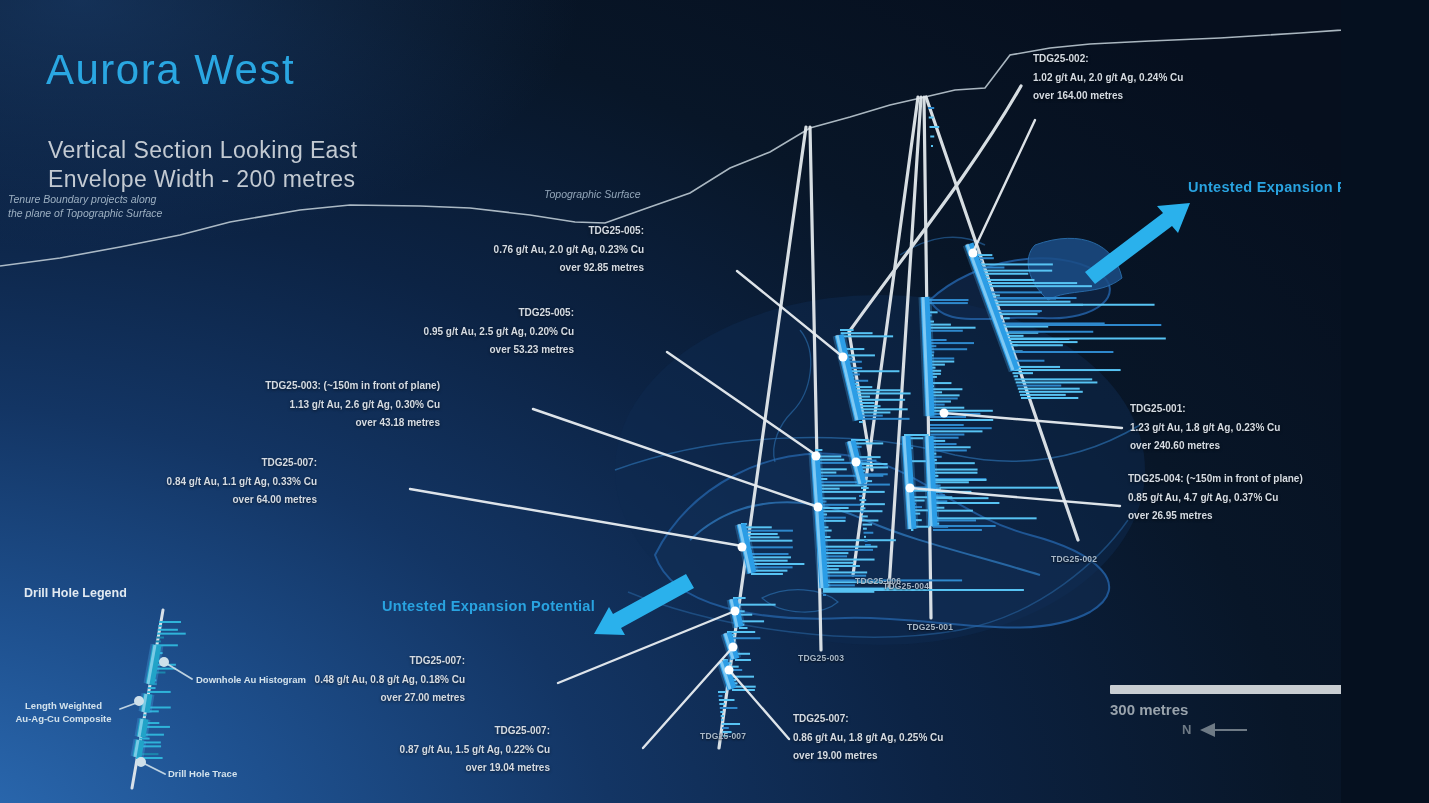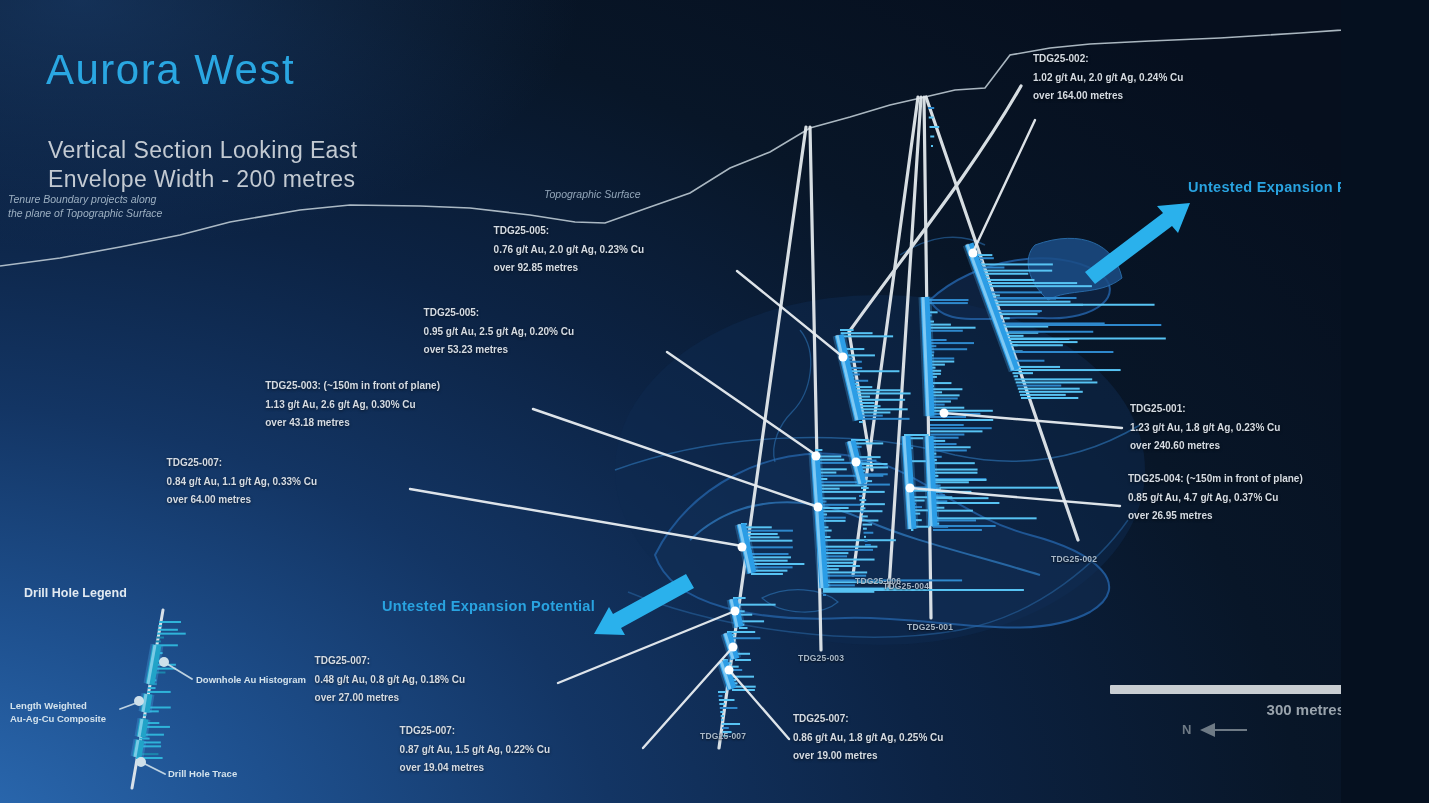"TDG25-005:" .ann.r { text-align: left -> right }
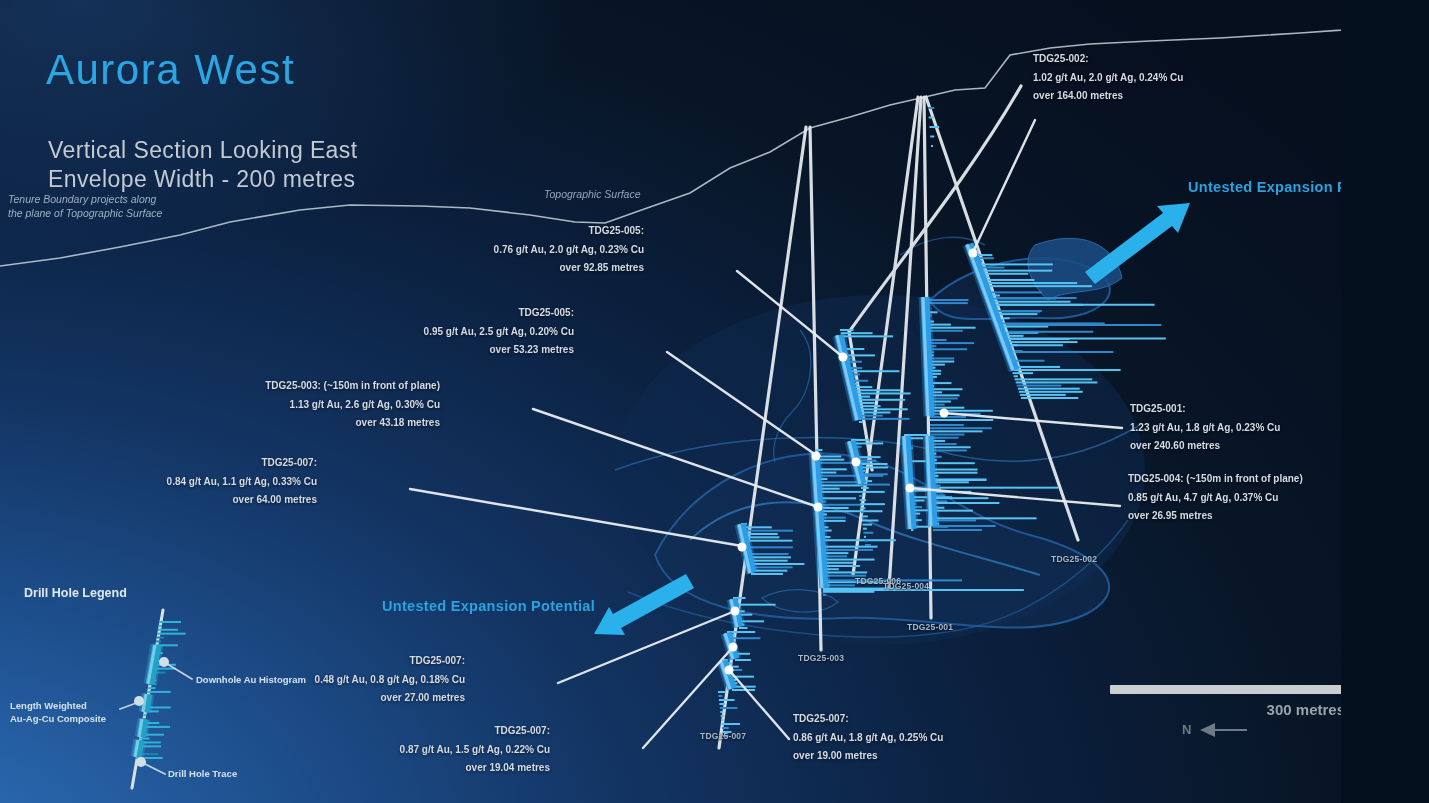"Length Weighted" div.txt { text-align: left -> center }
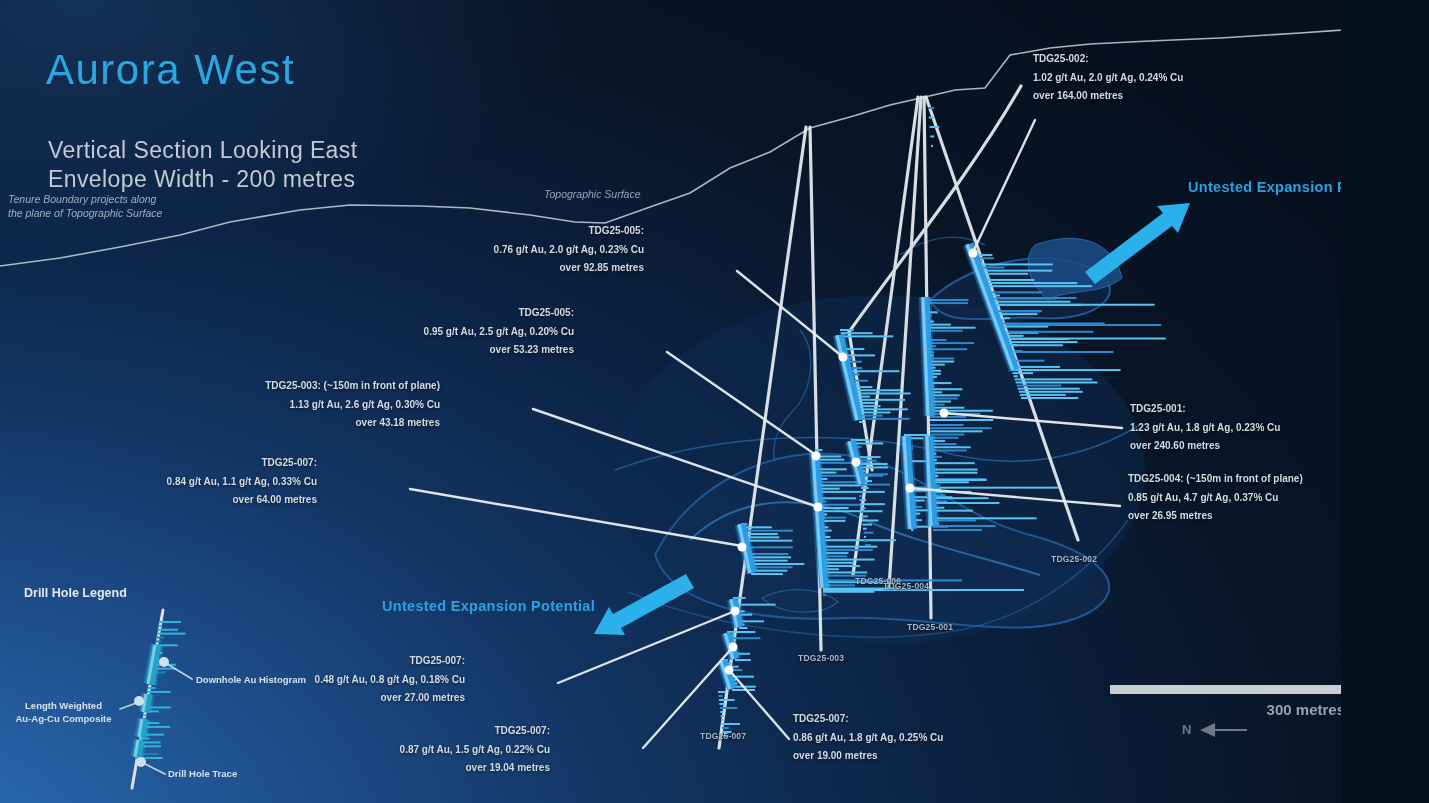"300 metres" .scalelab { text-align: right -> left }
